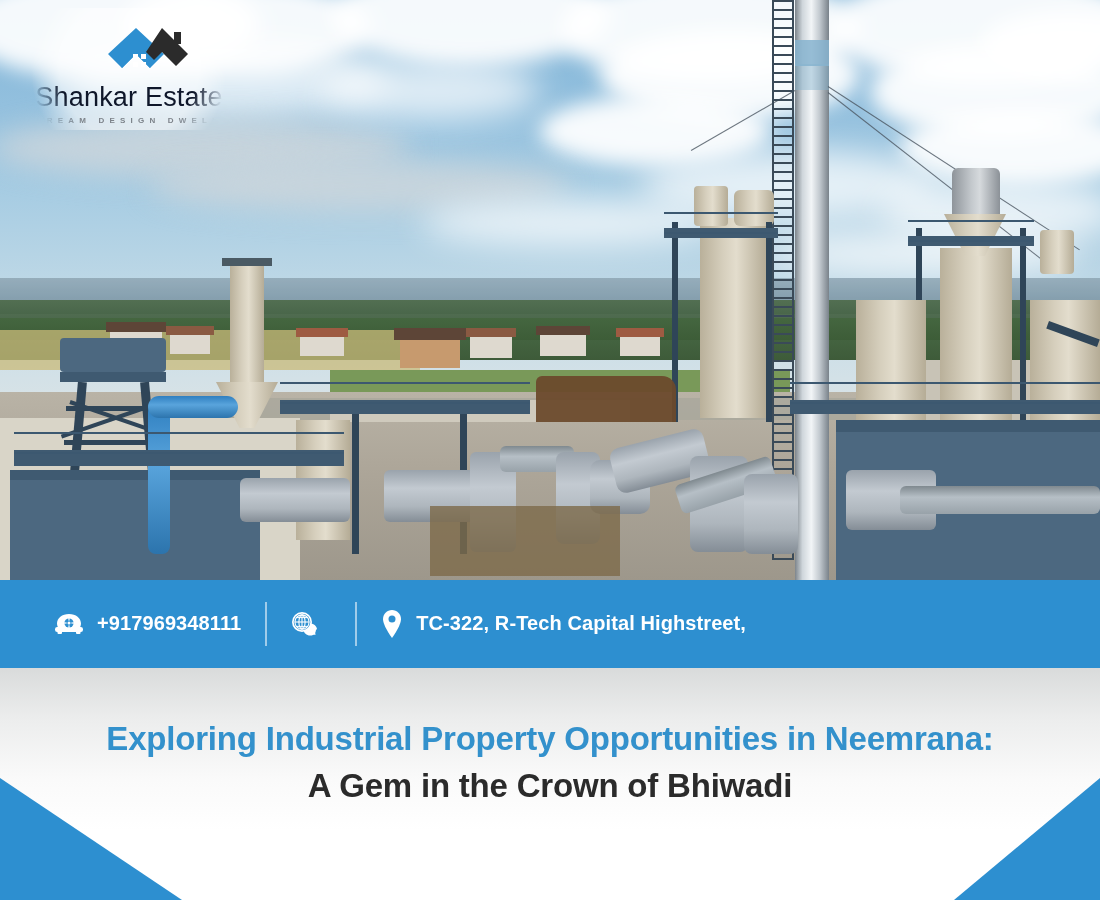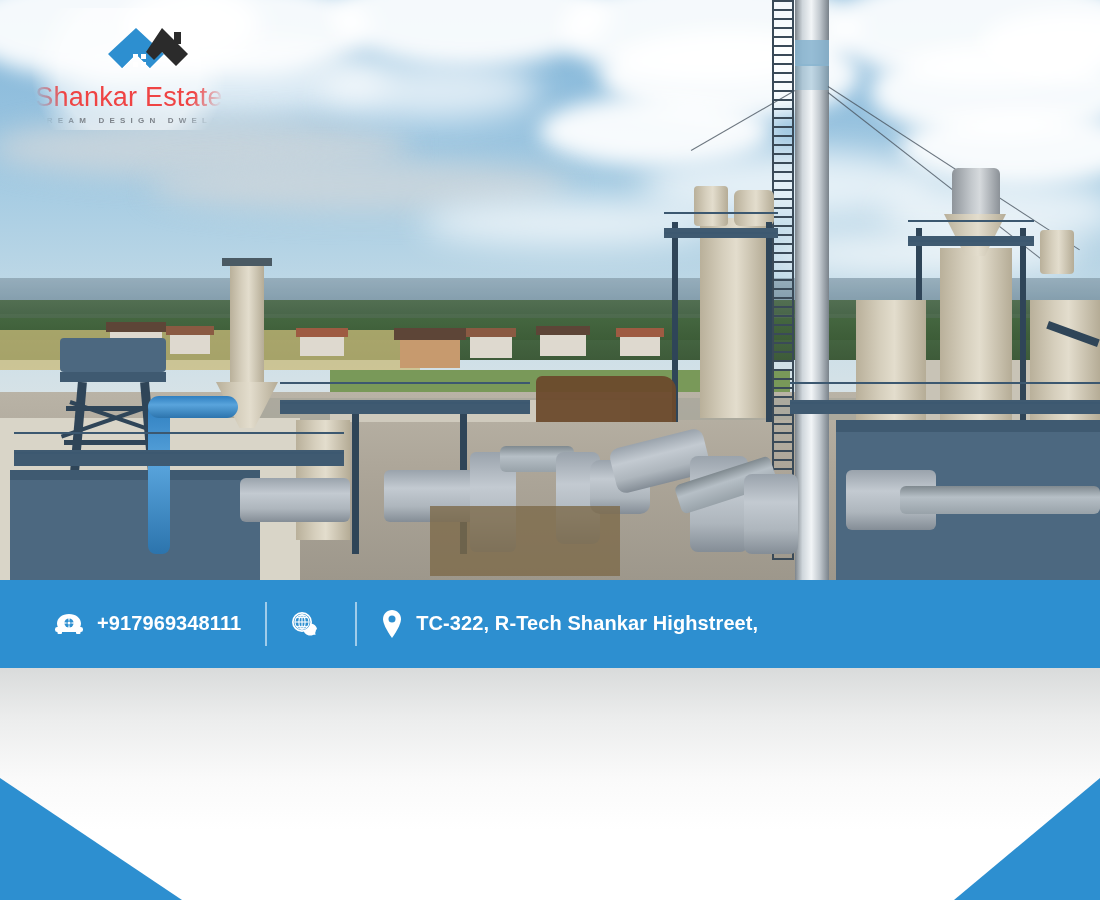"Shankar Estate" .logoname { color: #ef4444 -> #0f172a }
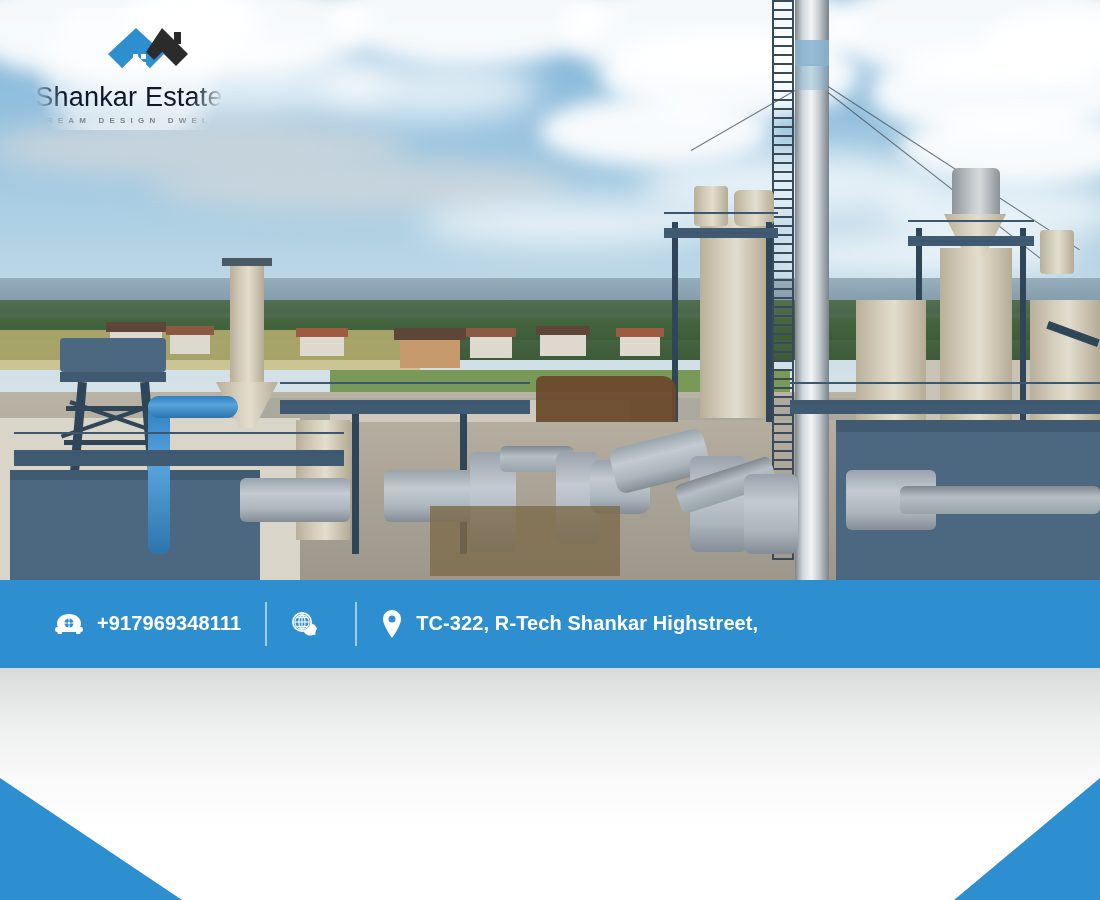"TC-322, R-Tech Shankar Highstreet," span { text: Shankar -> Capital }
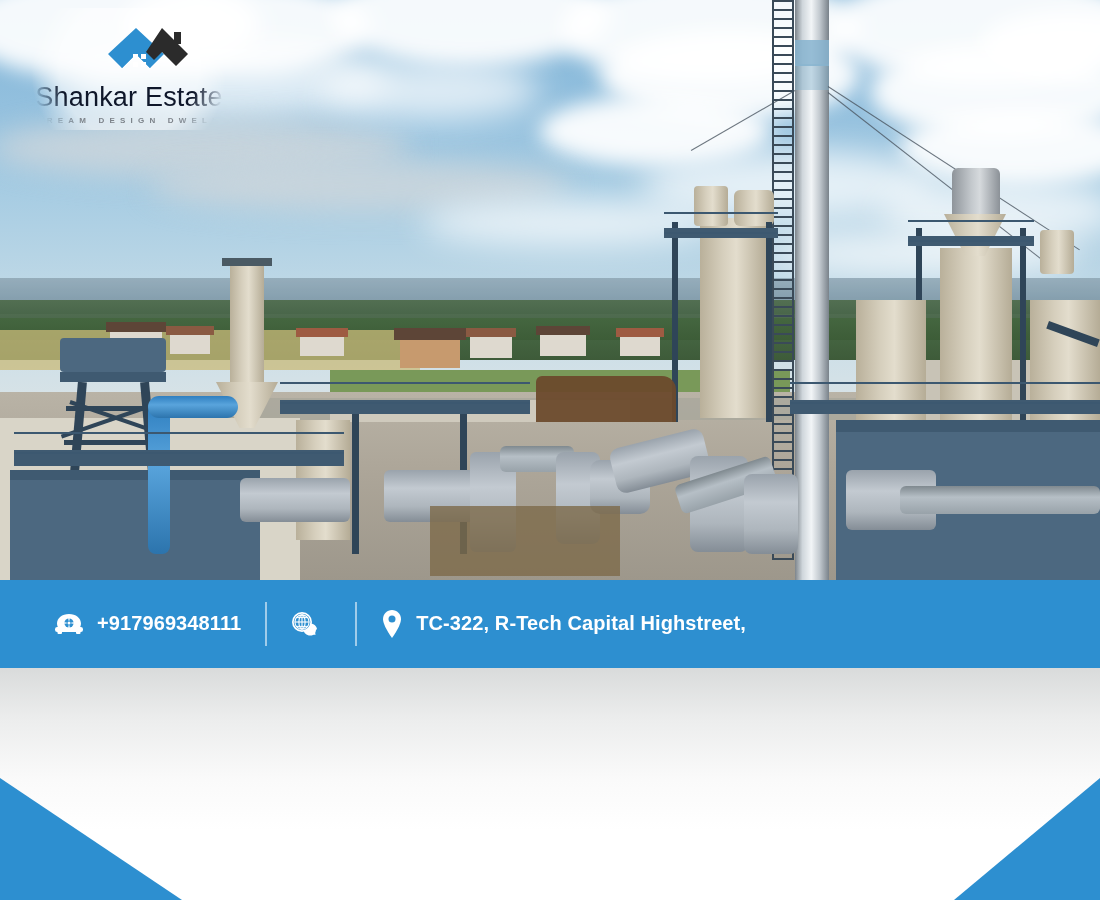"Exploring Industrial Property" div.headline { html: none -> <div> <div>Exploring Industrial Property Opportunities in Neemrana:</div> <div>A Gem in the Crown of Bhiwadi</div> </div> }
